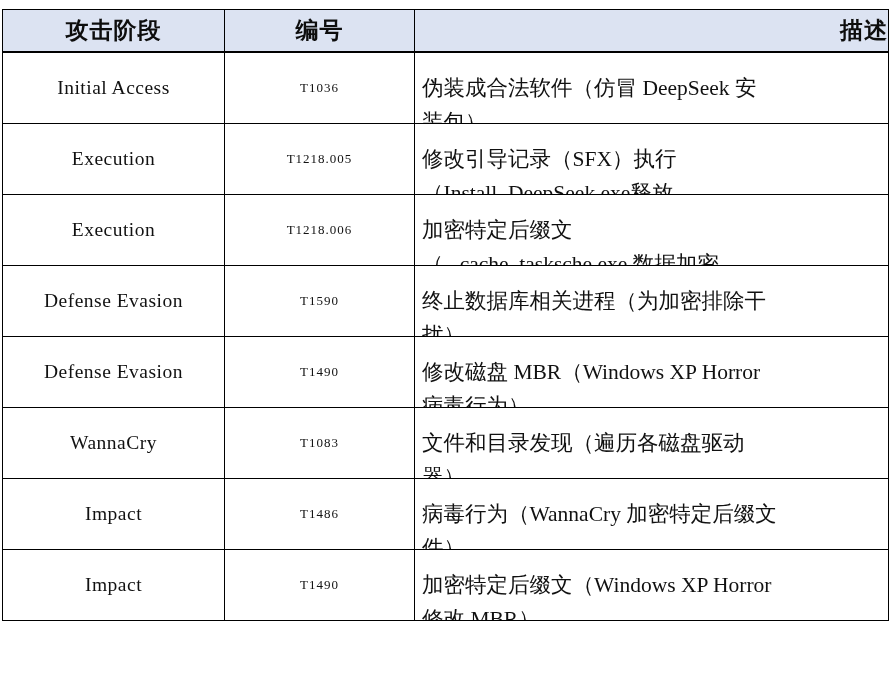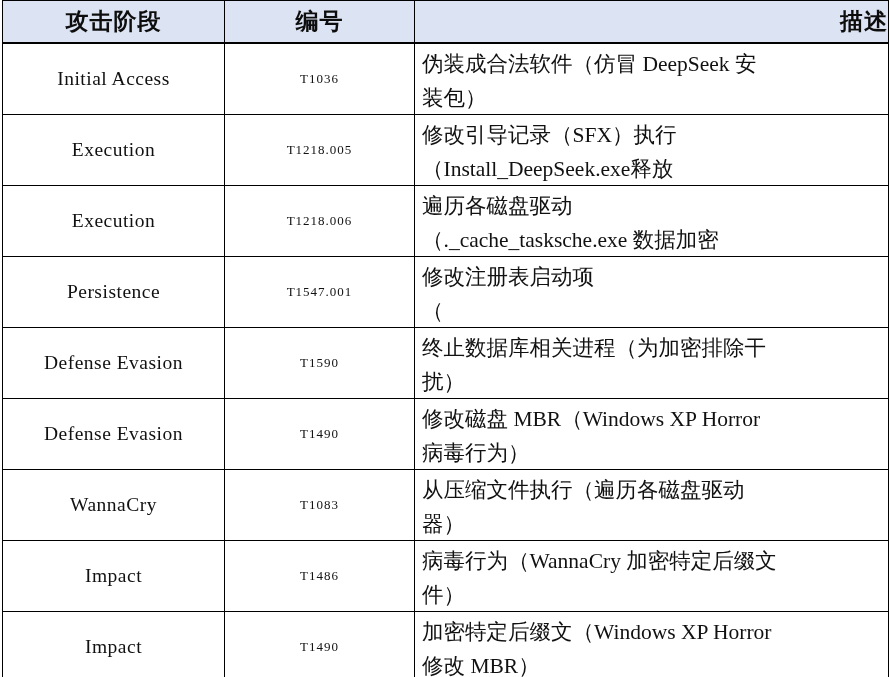"攻击阶段" #table-wrap { margin-top: none -> 9px }
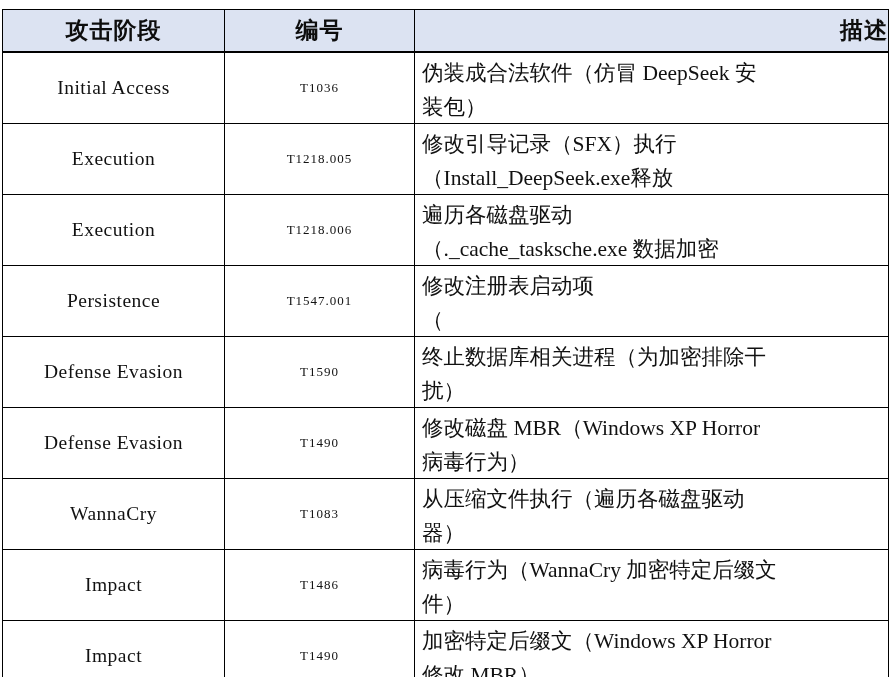"伪装成合法软件（仿冒 DeepSeek 安" .desc-clip { padding-top: 3px -> 18px }
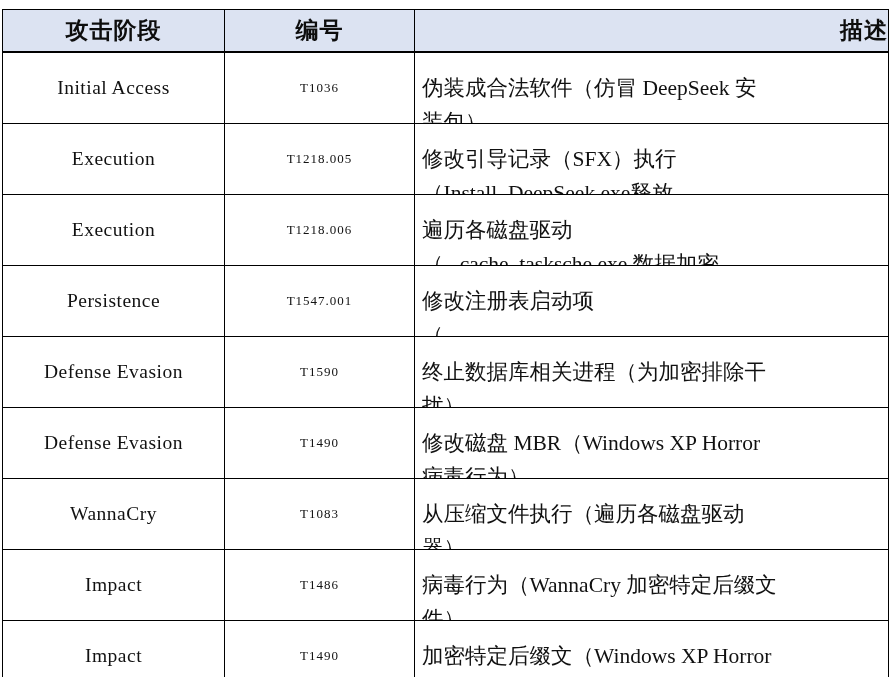"遍历各磁盘驱动" div.desc-line { text: 遍历各磁盘驱动 -> 加密特定后缀文 }
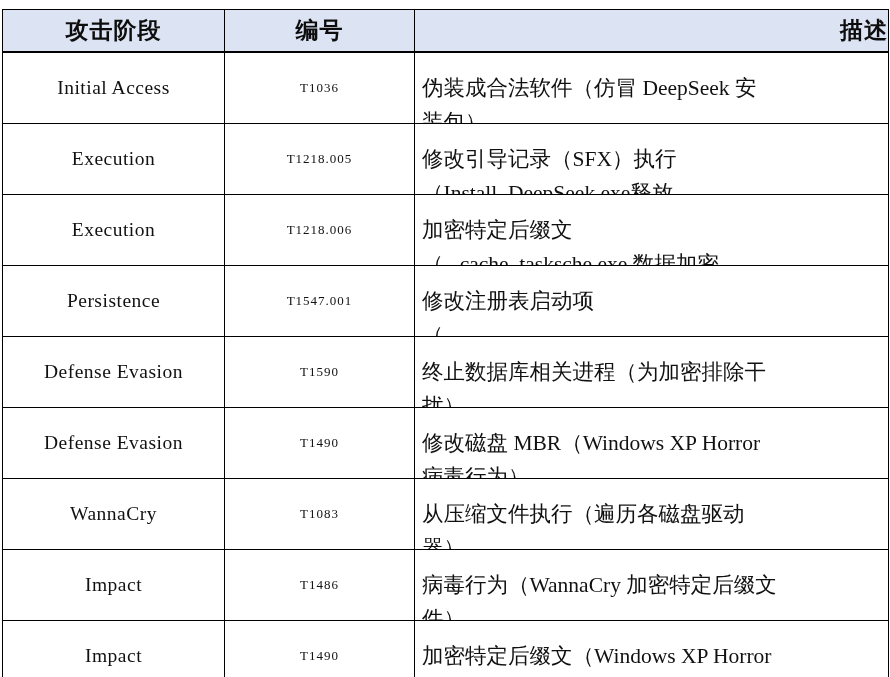"Persistence" tr { html: <tr> <td>Persistence</td> <td>T1547.001</td> <td> <div> <div>修改注册表启动项</div> <div>（</div> </div> </td> </tr> -> none }
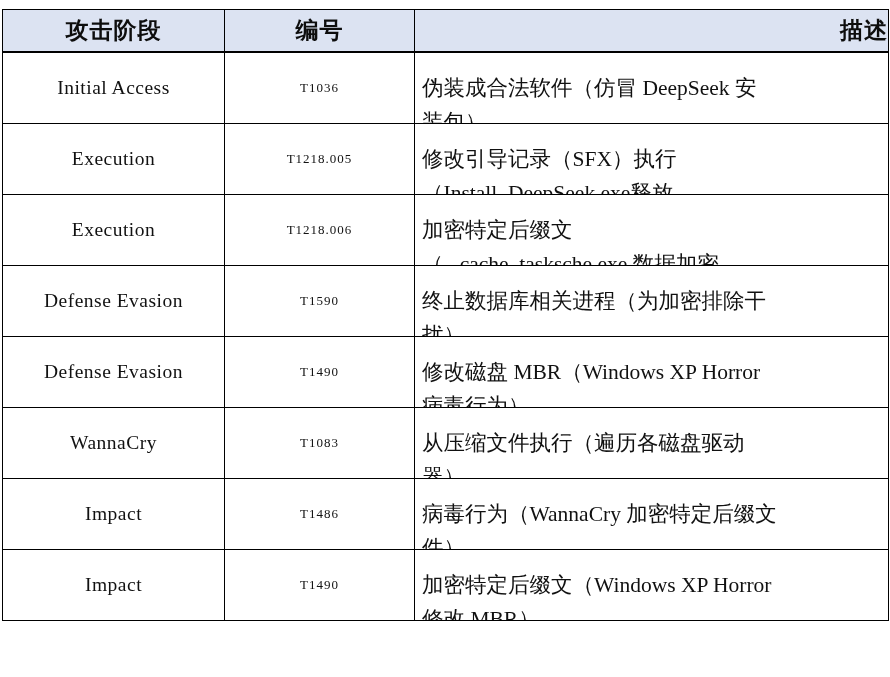"从压缩文件执行（遍历各磁盘驱动" div.desc-line { text: 从压缩文件执行 -> 文件和目录发现 }
